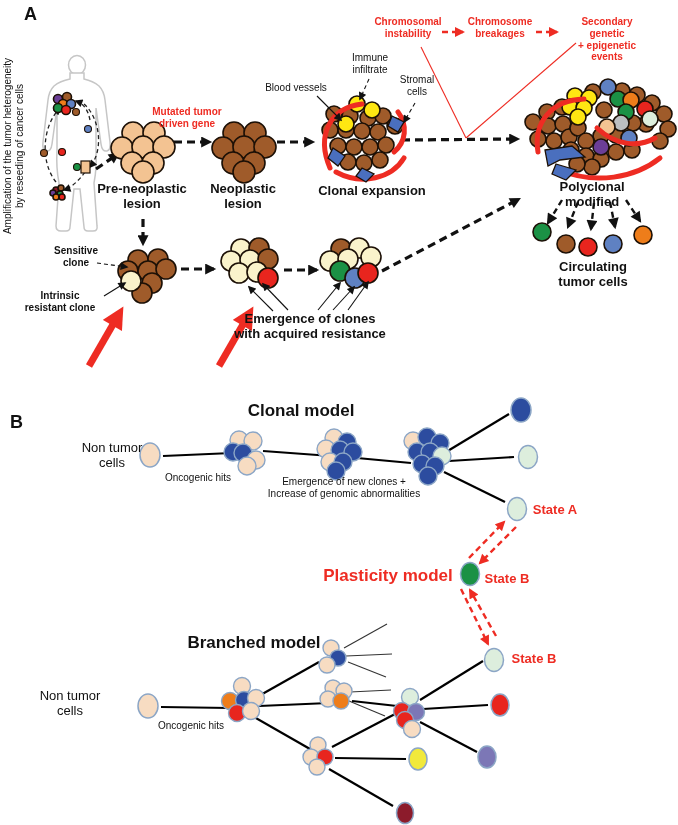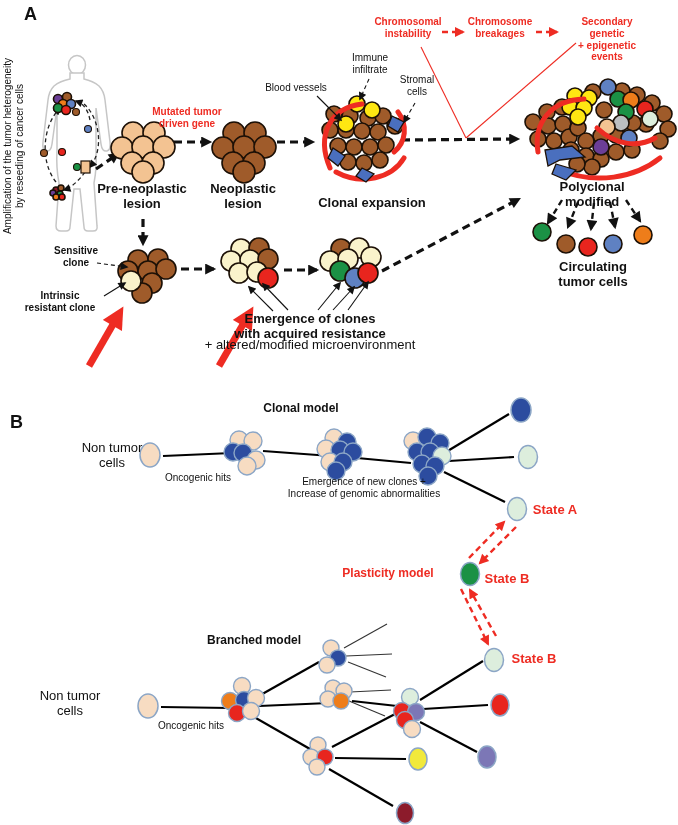"Clonal expansion" div.lbl { top: 195px -> 183px }
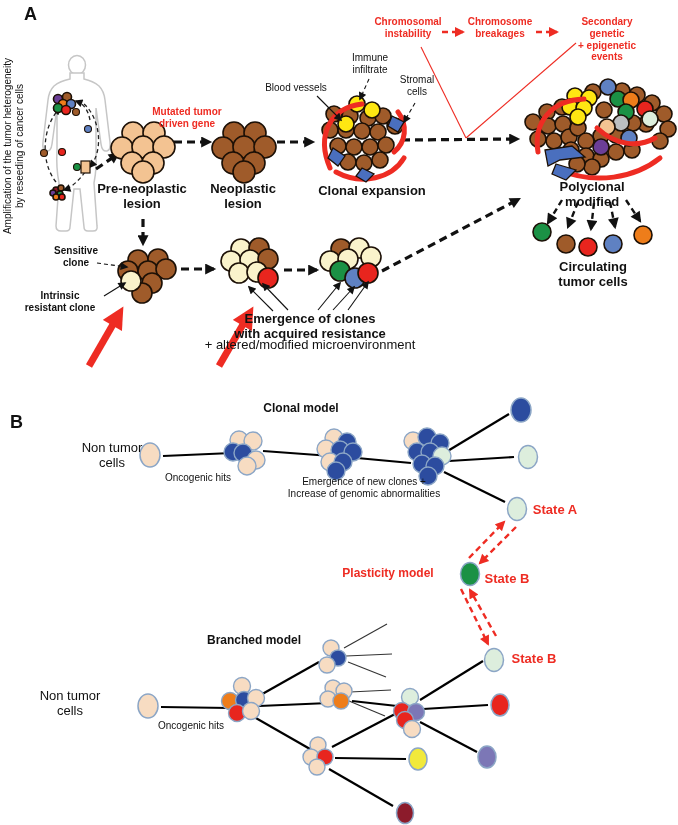"+ altered/modified microenvironment" div.lbl { html: <div>+ altered/modified microenvironment</div> -> none }
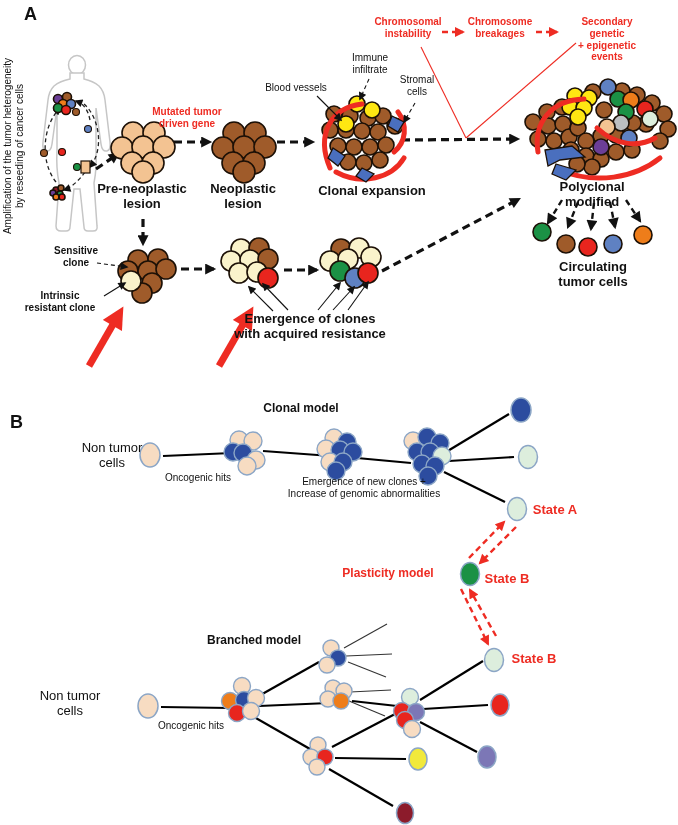"Clonal model" .t14 { font-size: 12px -> 17px }
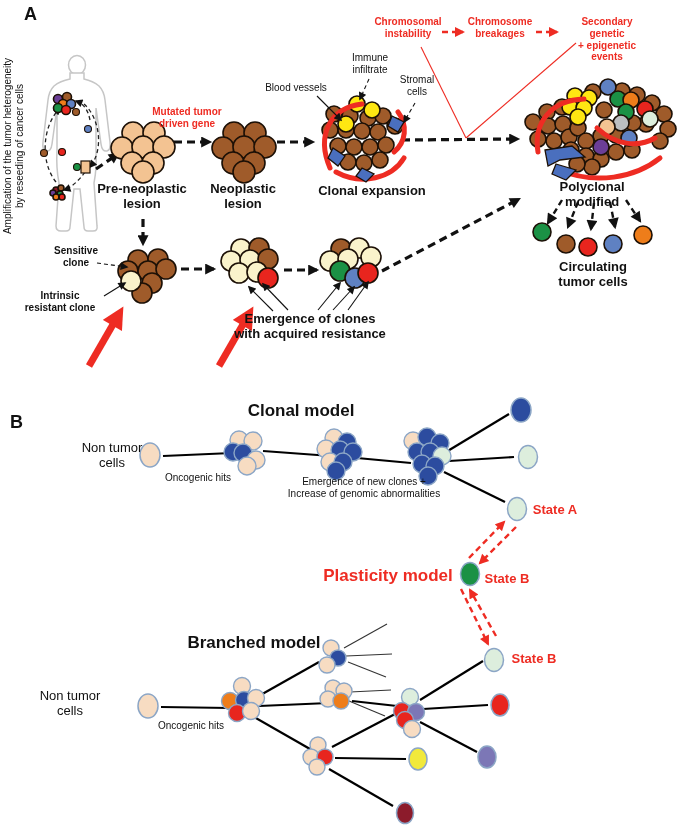"Emergence of new clones +" div.lbl { left: 364px -> 344px }
